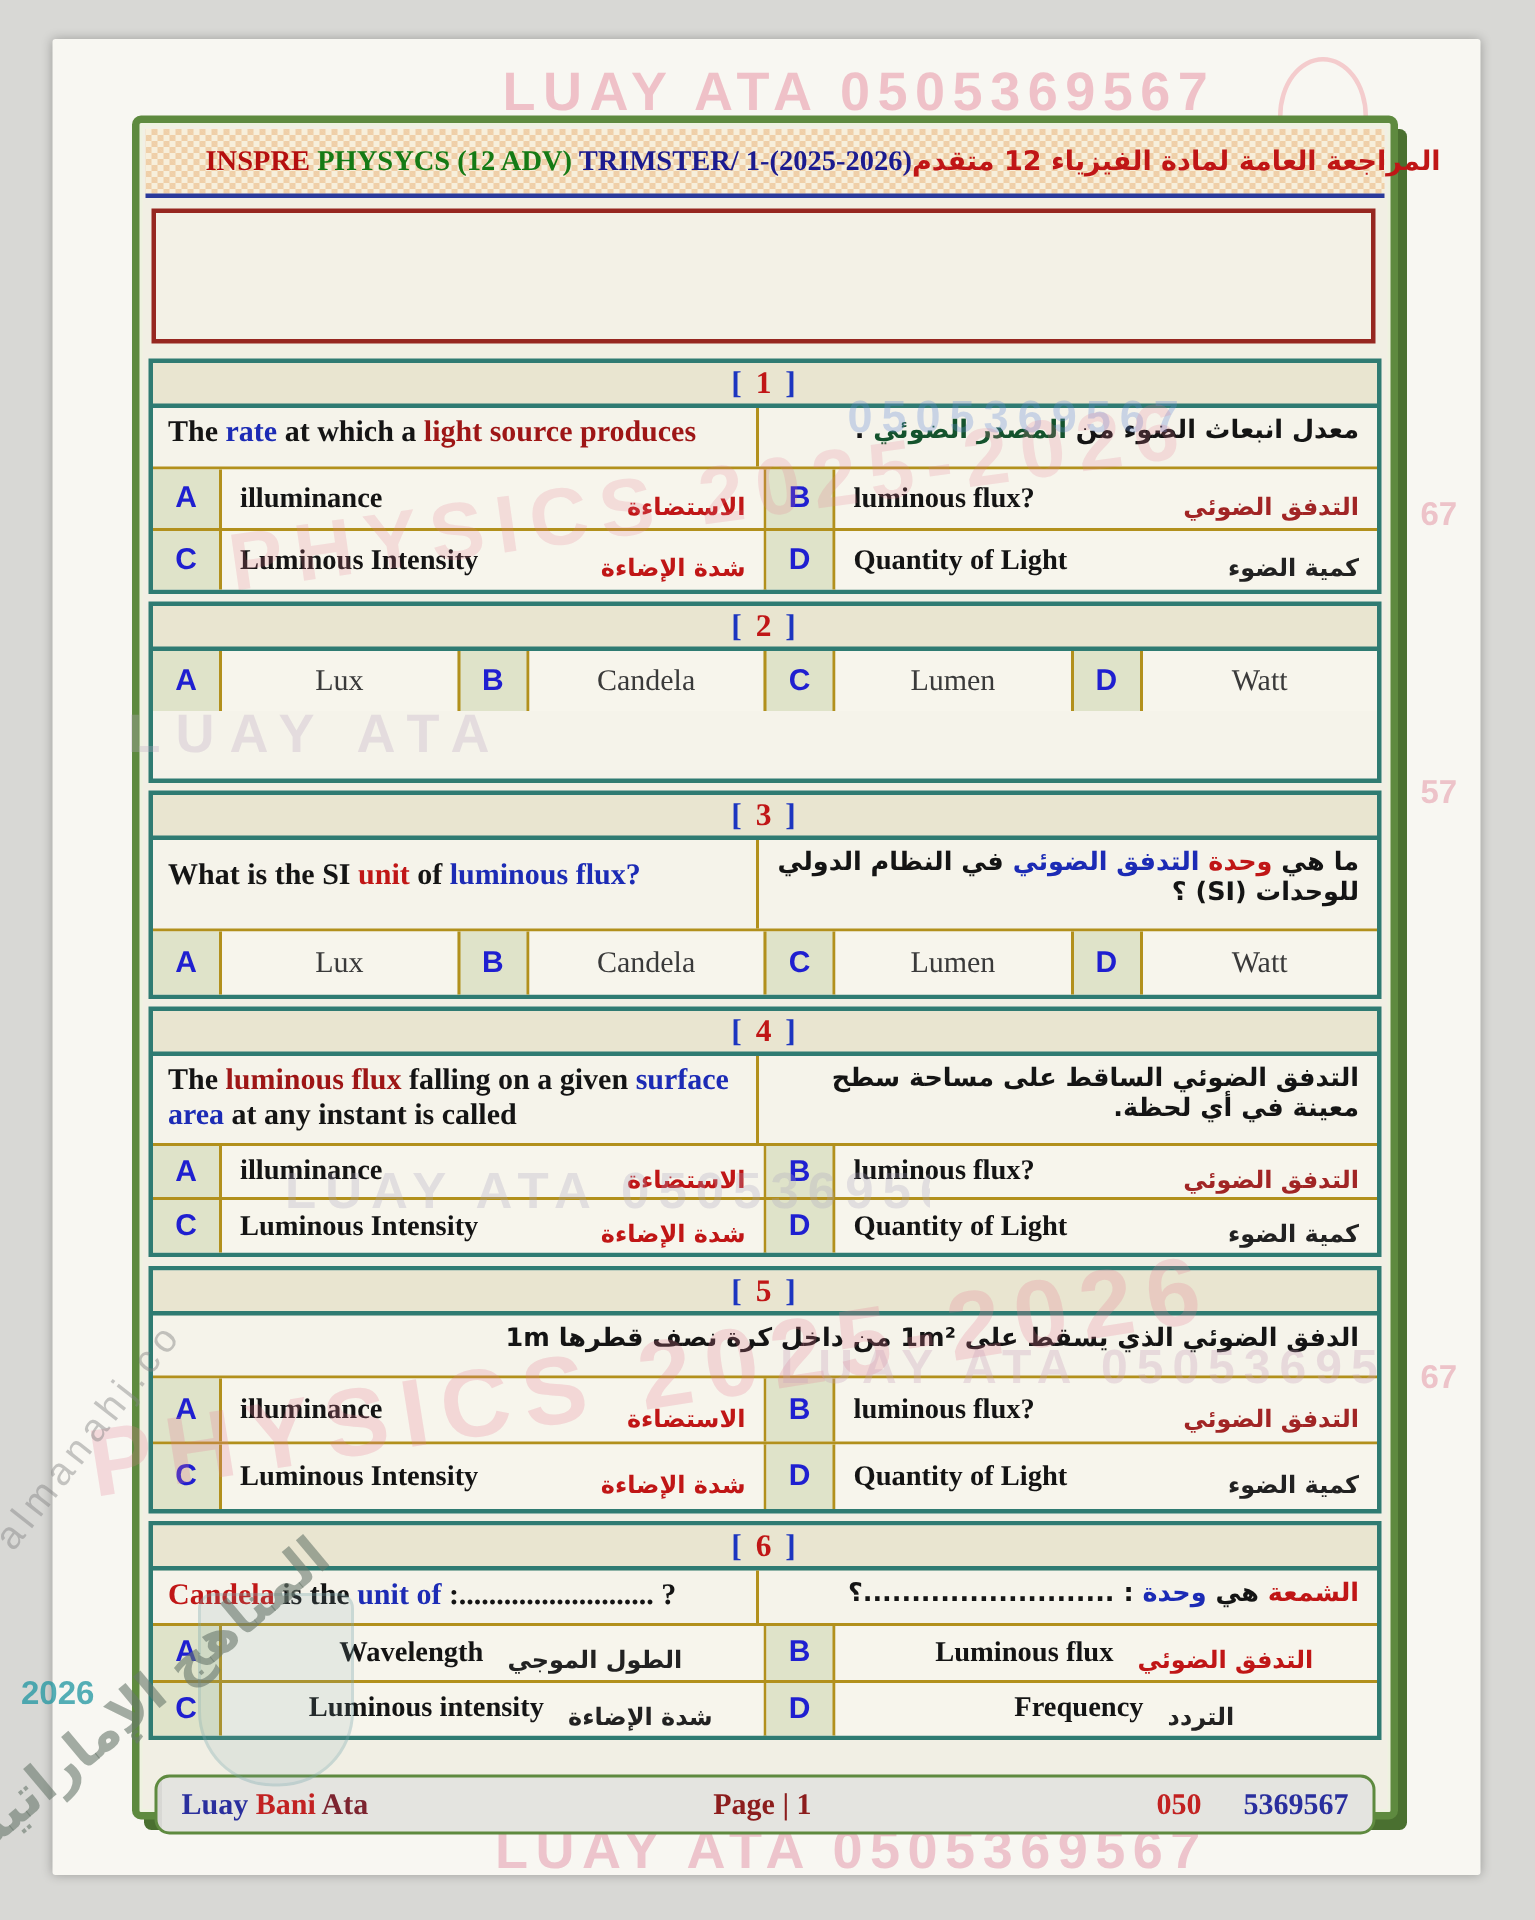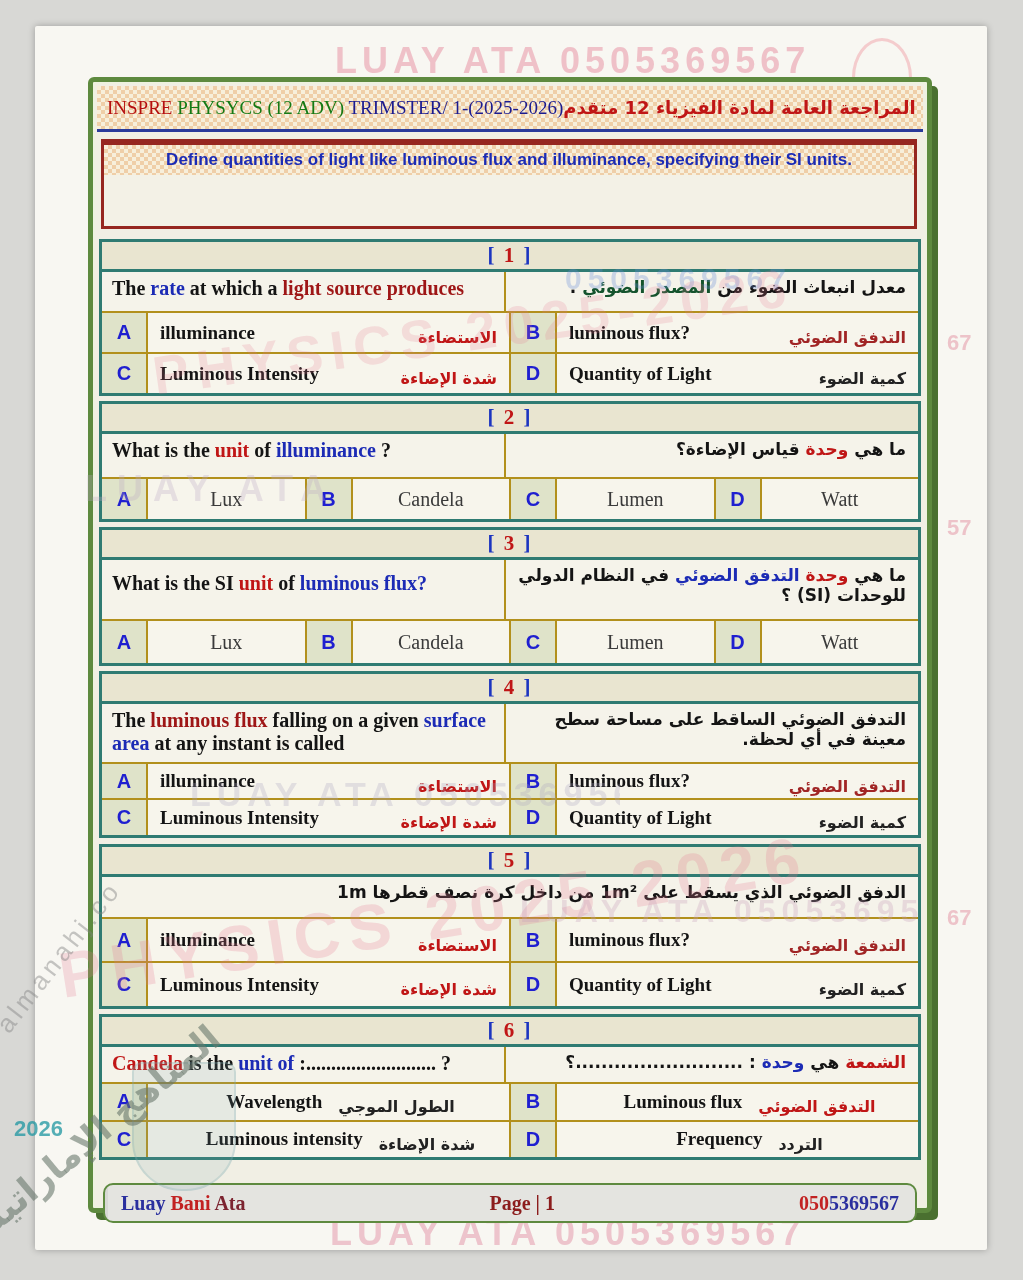"INSPRE PHYSYCS (12 ADV) TRIMSTER/" .hdr-en { font-weight: normal -> bold; margin-left: none -> 30px }
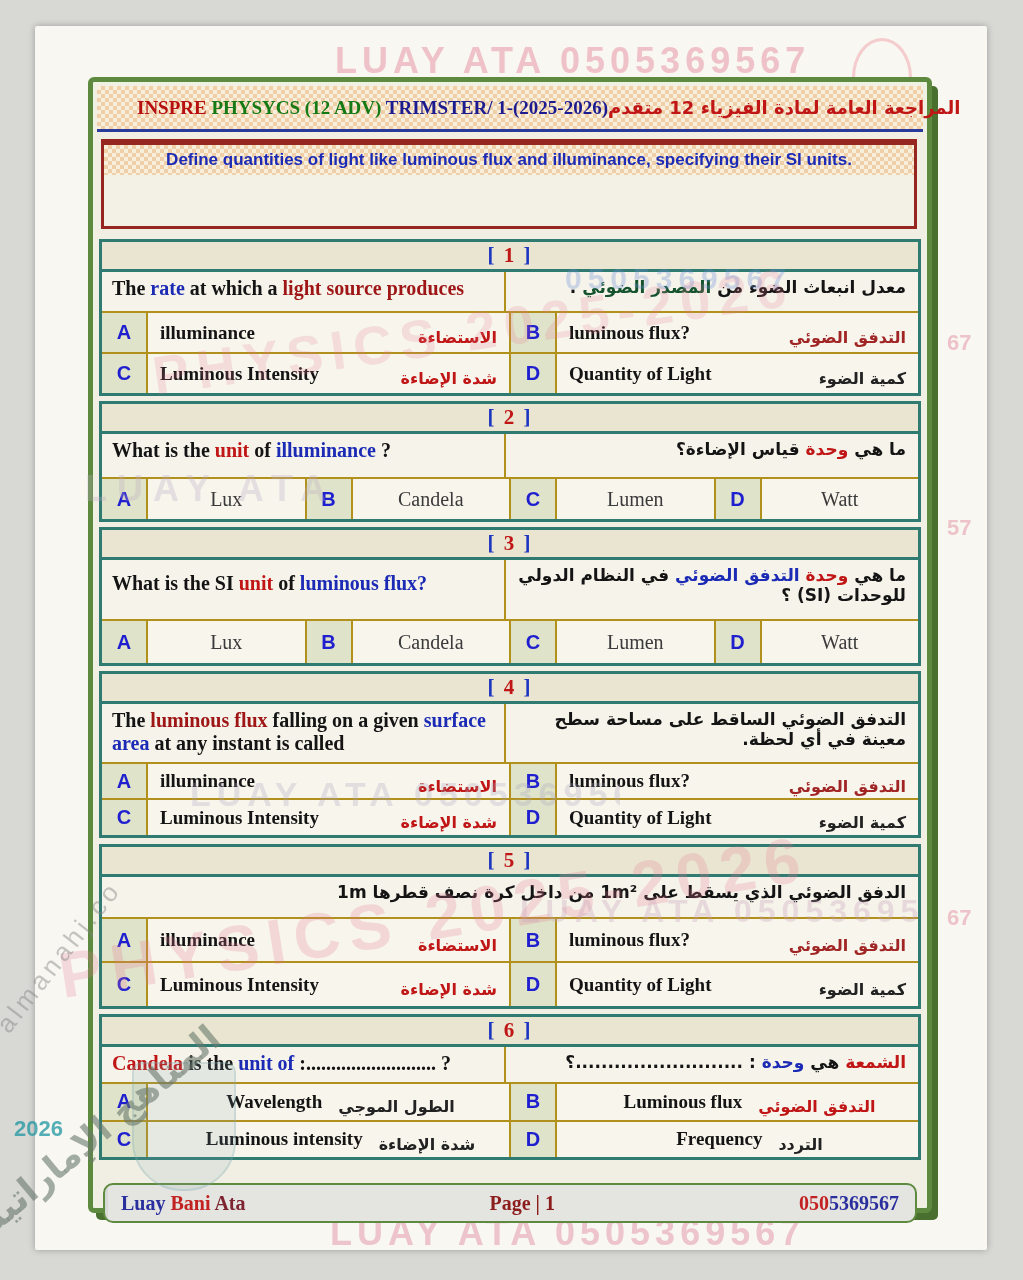"Define quantities of light like" div.banner-sub { html: <div>Define quantities of light like luminous flux and illuminance, specifying their SI units.</div> -> none }
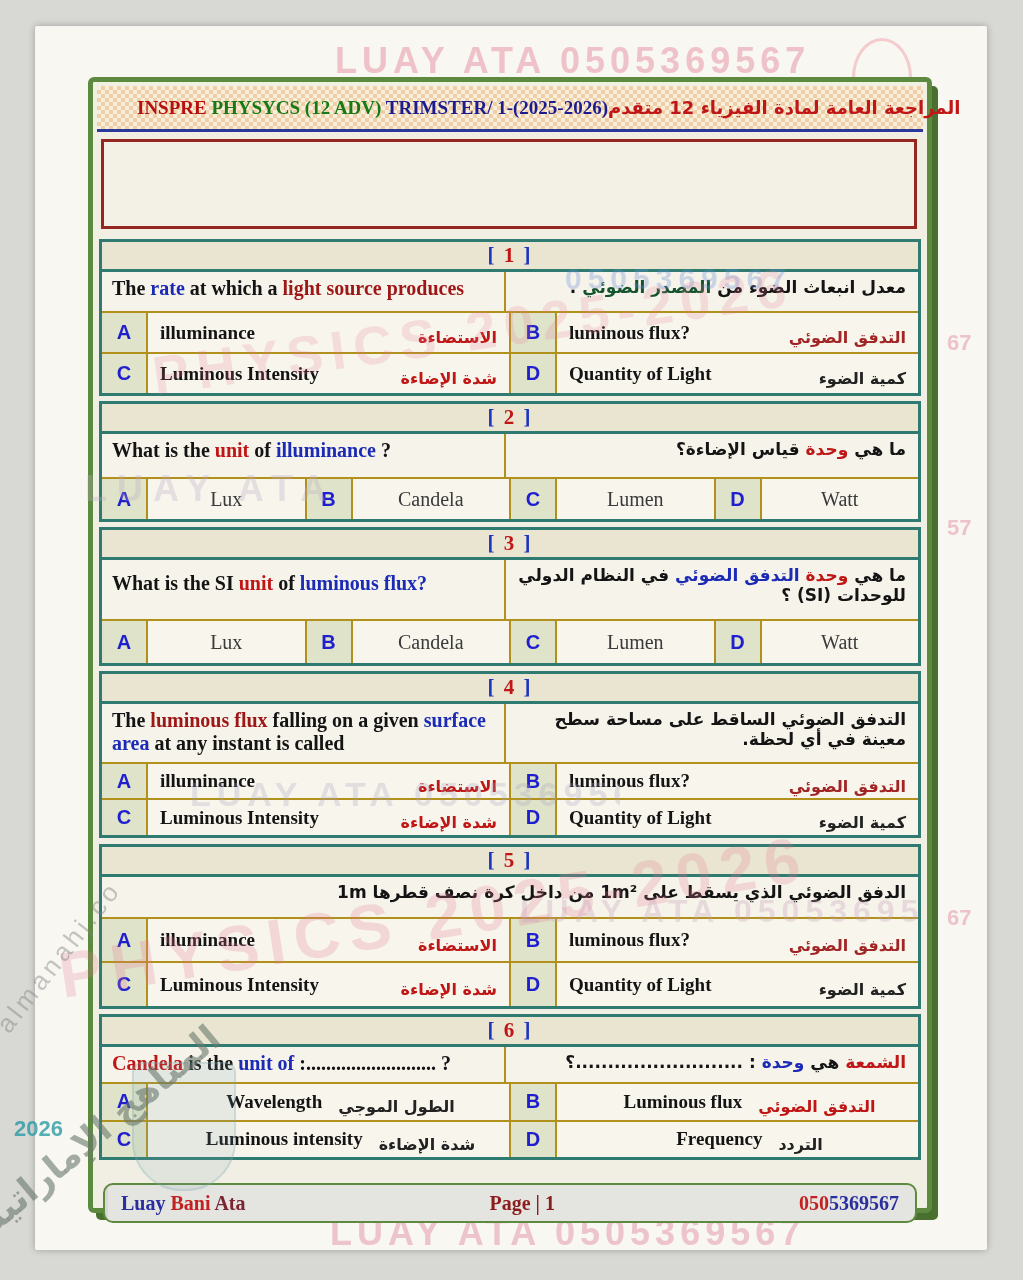"What is the unit of" div.q-body { html: <div> <div><span>What is the </span><span>unit</span><span> of </span><span>illuminance</span><span> ?</span></div> <div><span>ما هي </span><span>وحدة</span><span> قياس الإضاءة؟</span></div> </div> -> none }
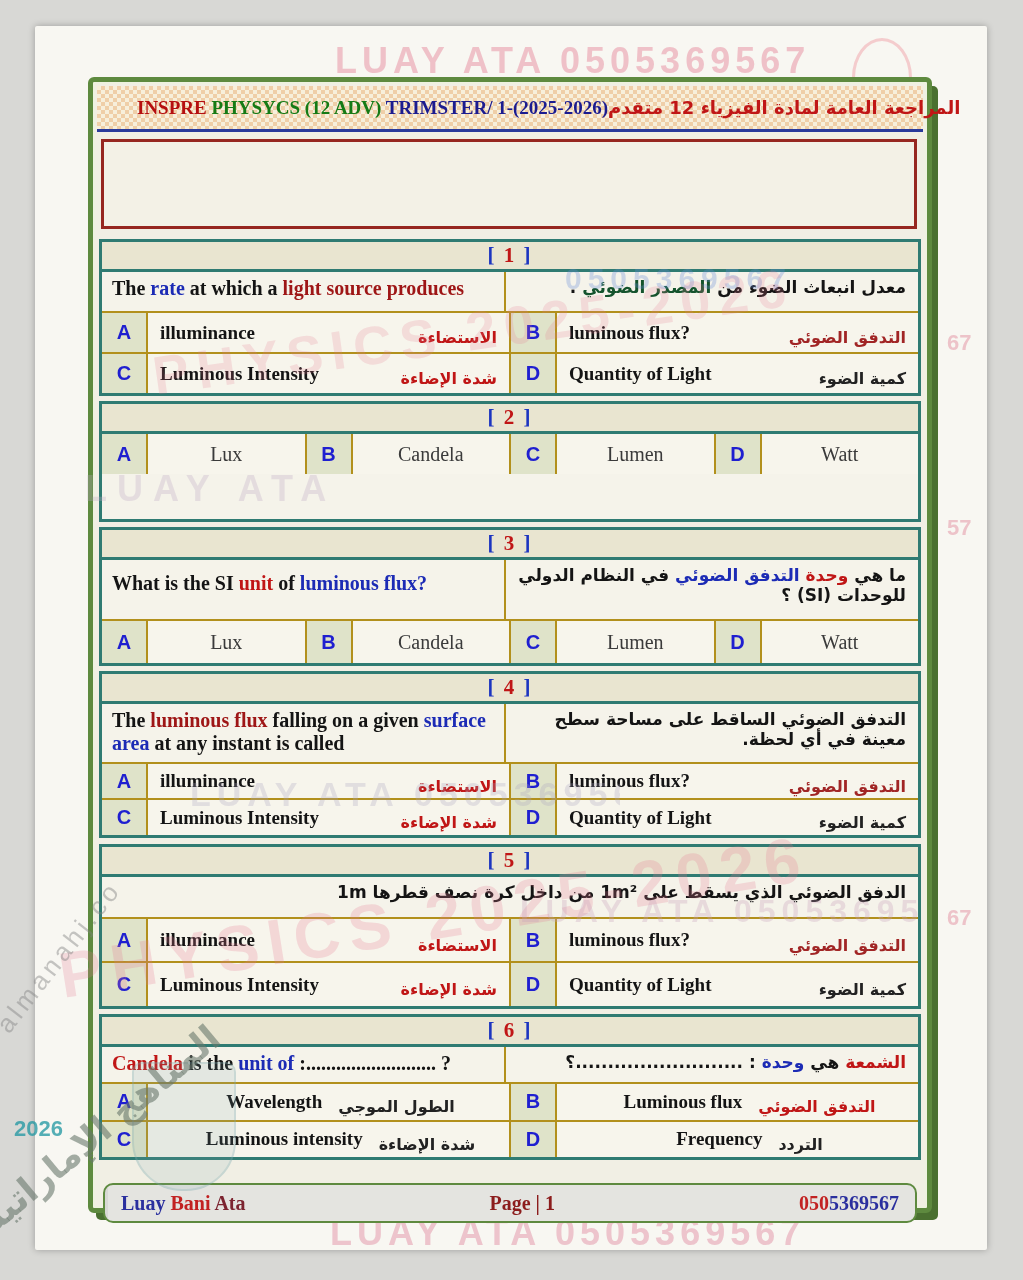"5369567" span { padding-left: none -> 28px }
